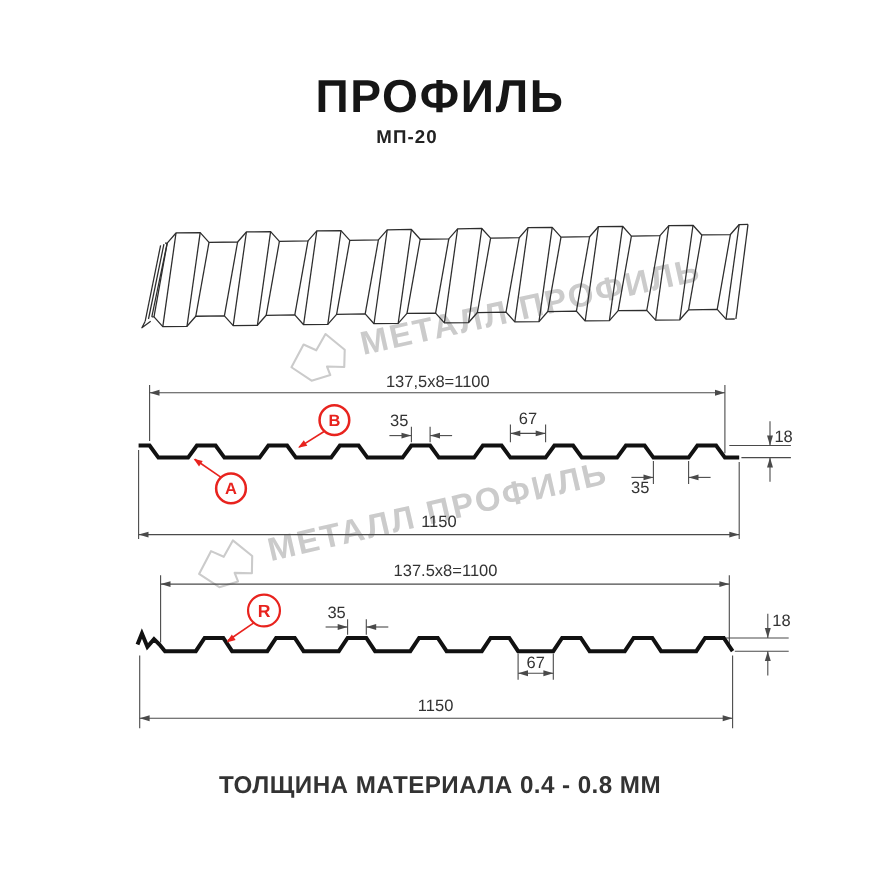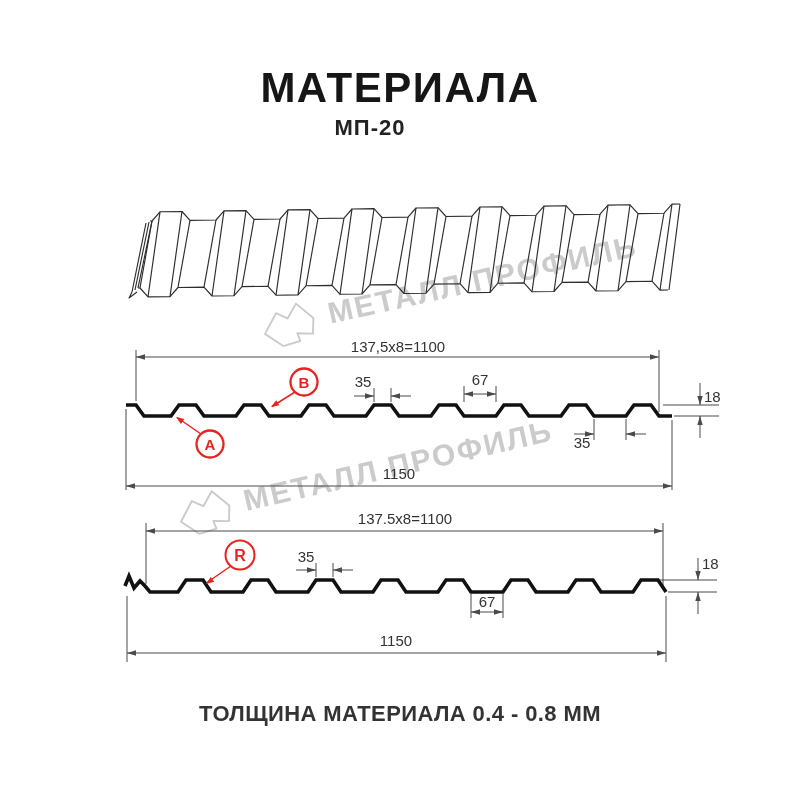"МАТЕРИАЛА" div.abs { text: МАТЕРИАЛА -> ПРОФИЛЬ }
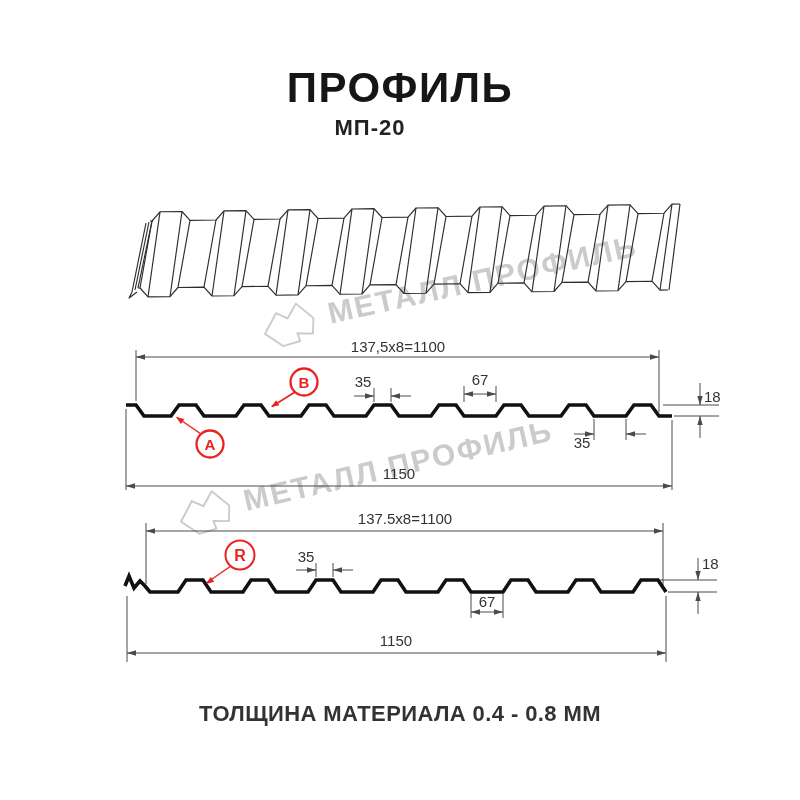"МП-20" .page-subtitle { font-size: 22px -> 17px }
